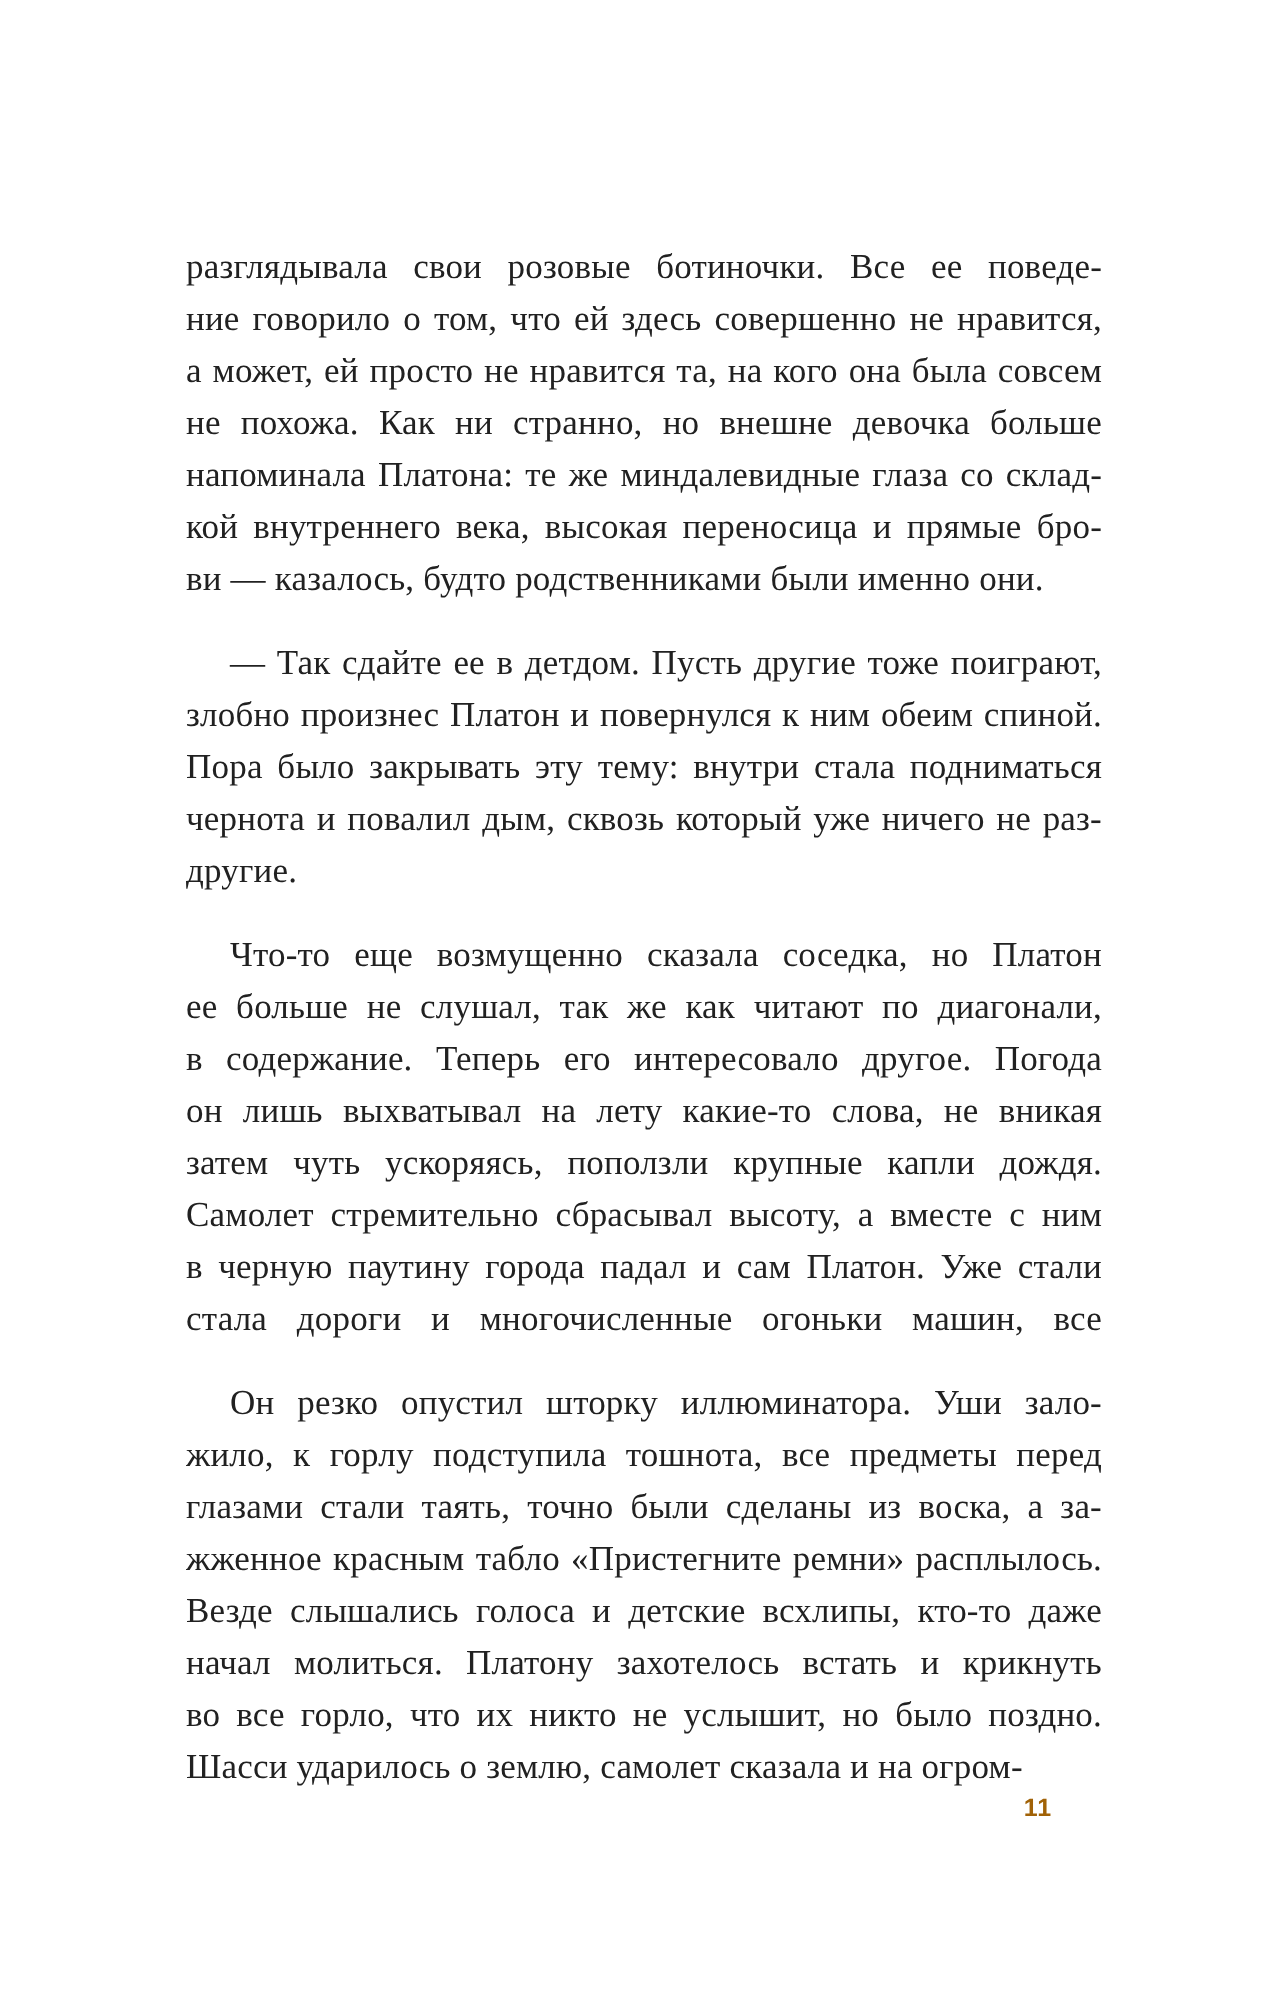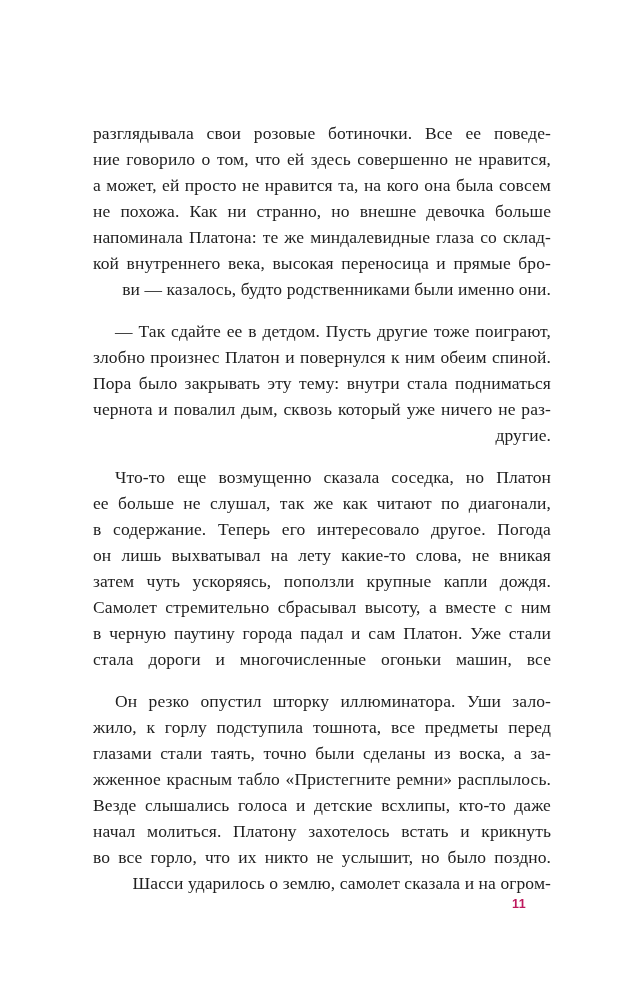"ви — казалось, будто родственниками" .line.last { text-align: right -> left }
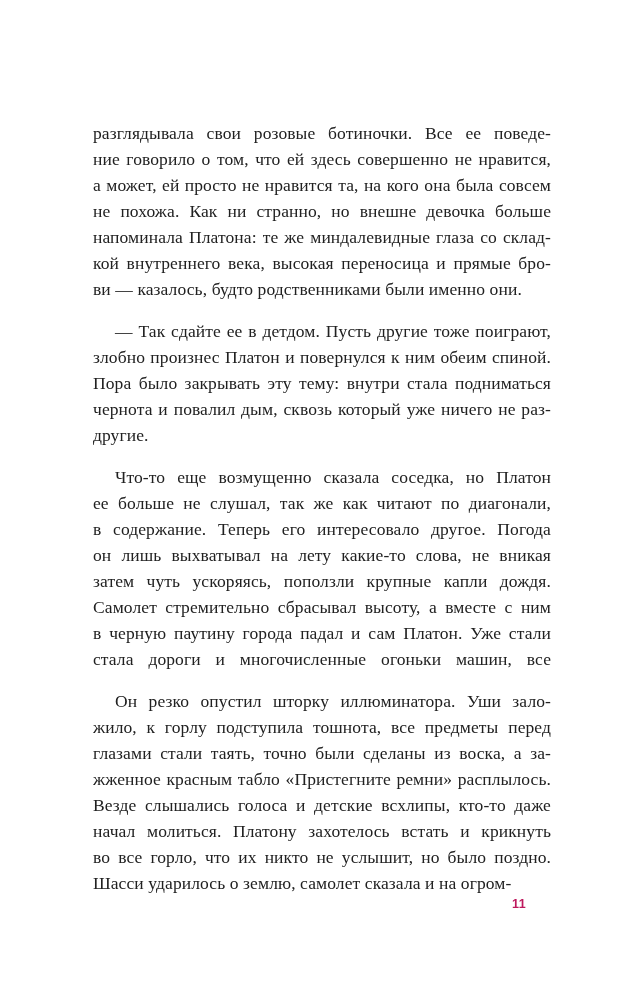"11" div.folio { color: #be185d -> #a16207 }
